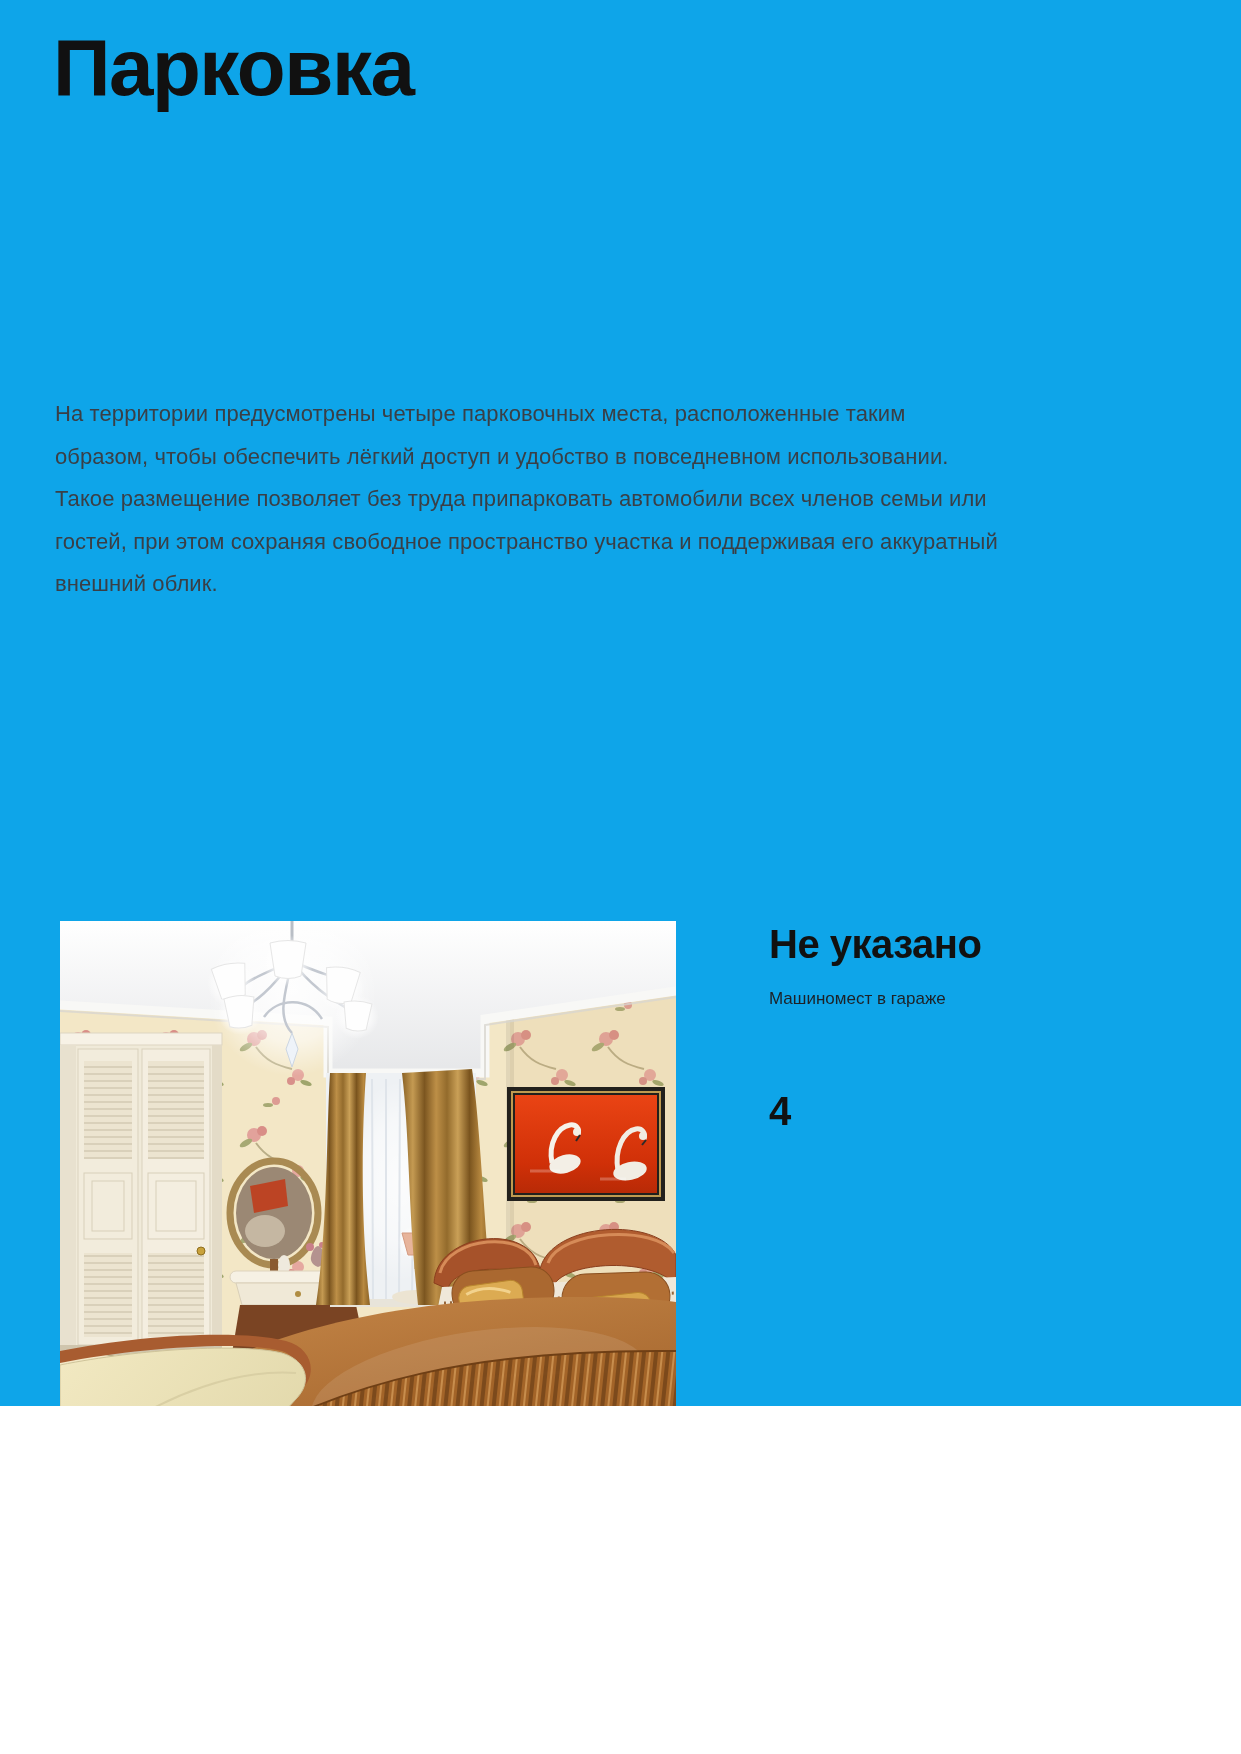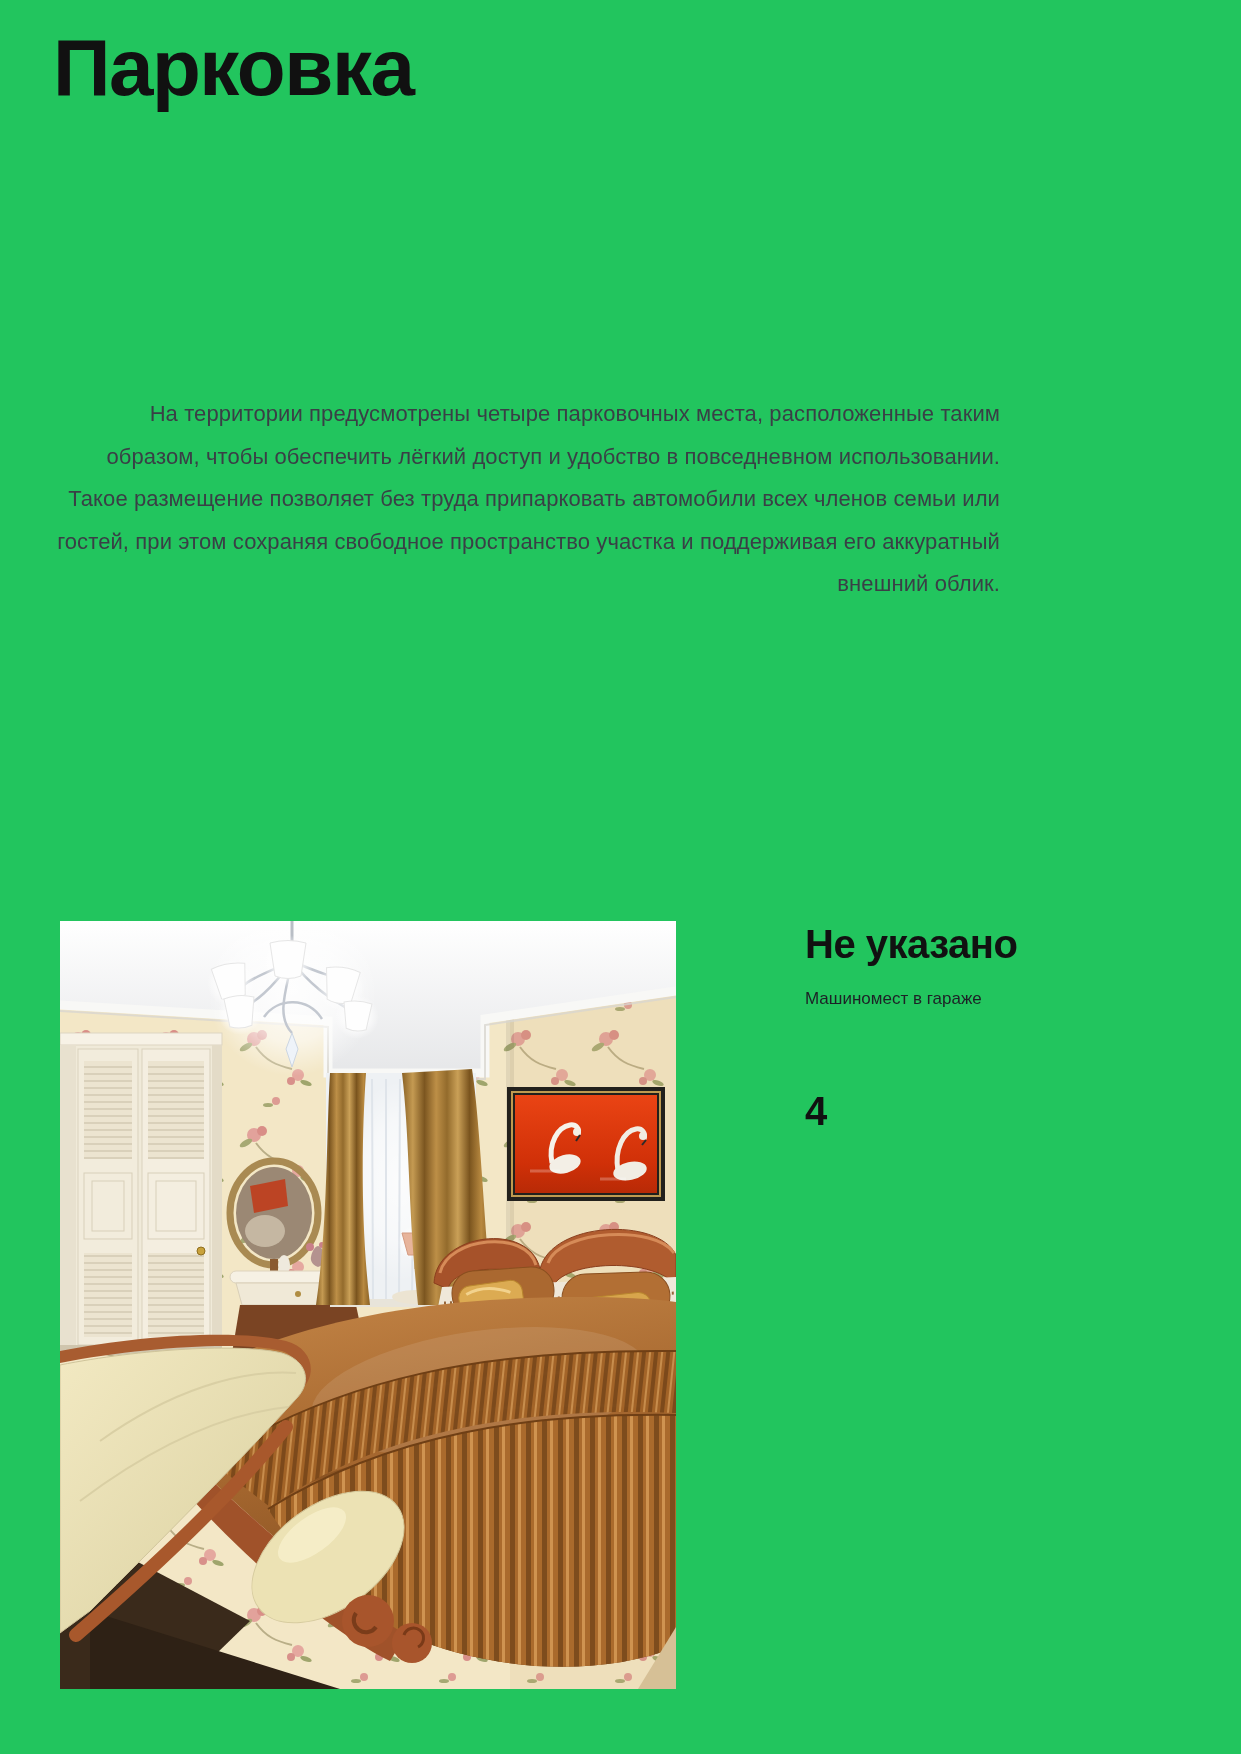"Парковка" .page { background: #22c55e -> #0ea5e9; height: 1754px -> 1406px }
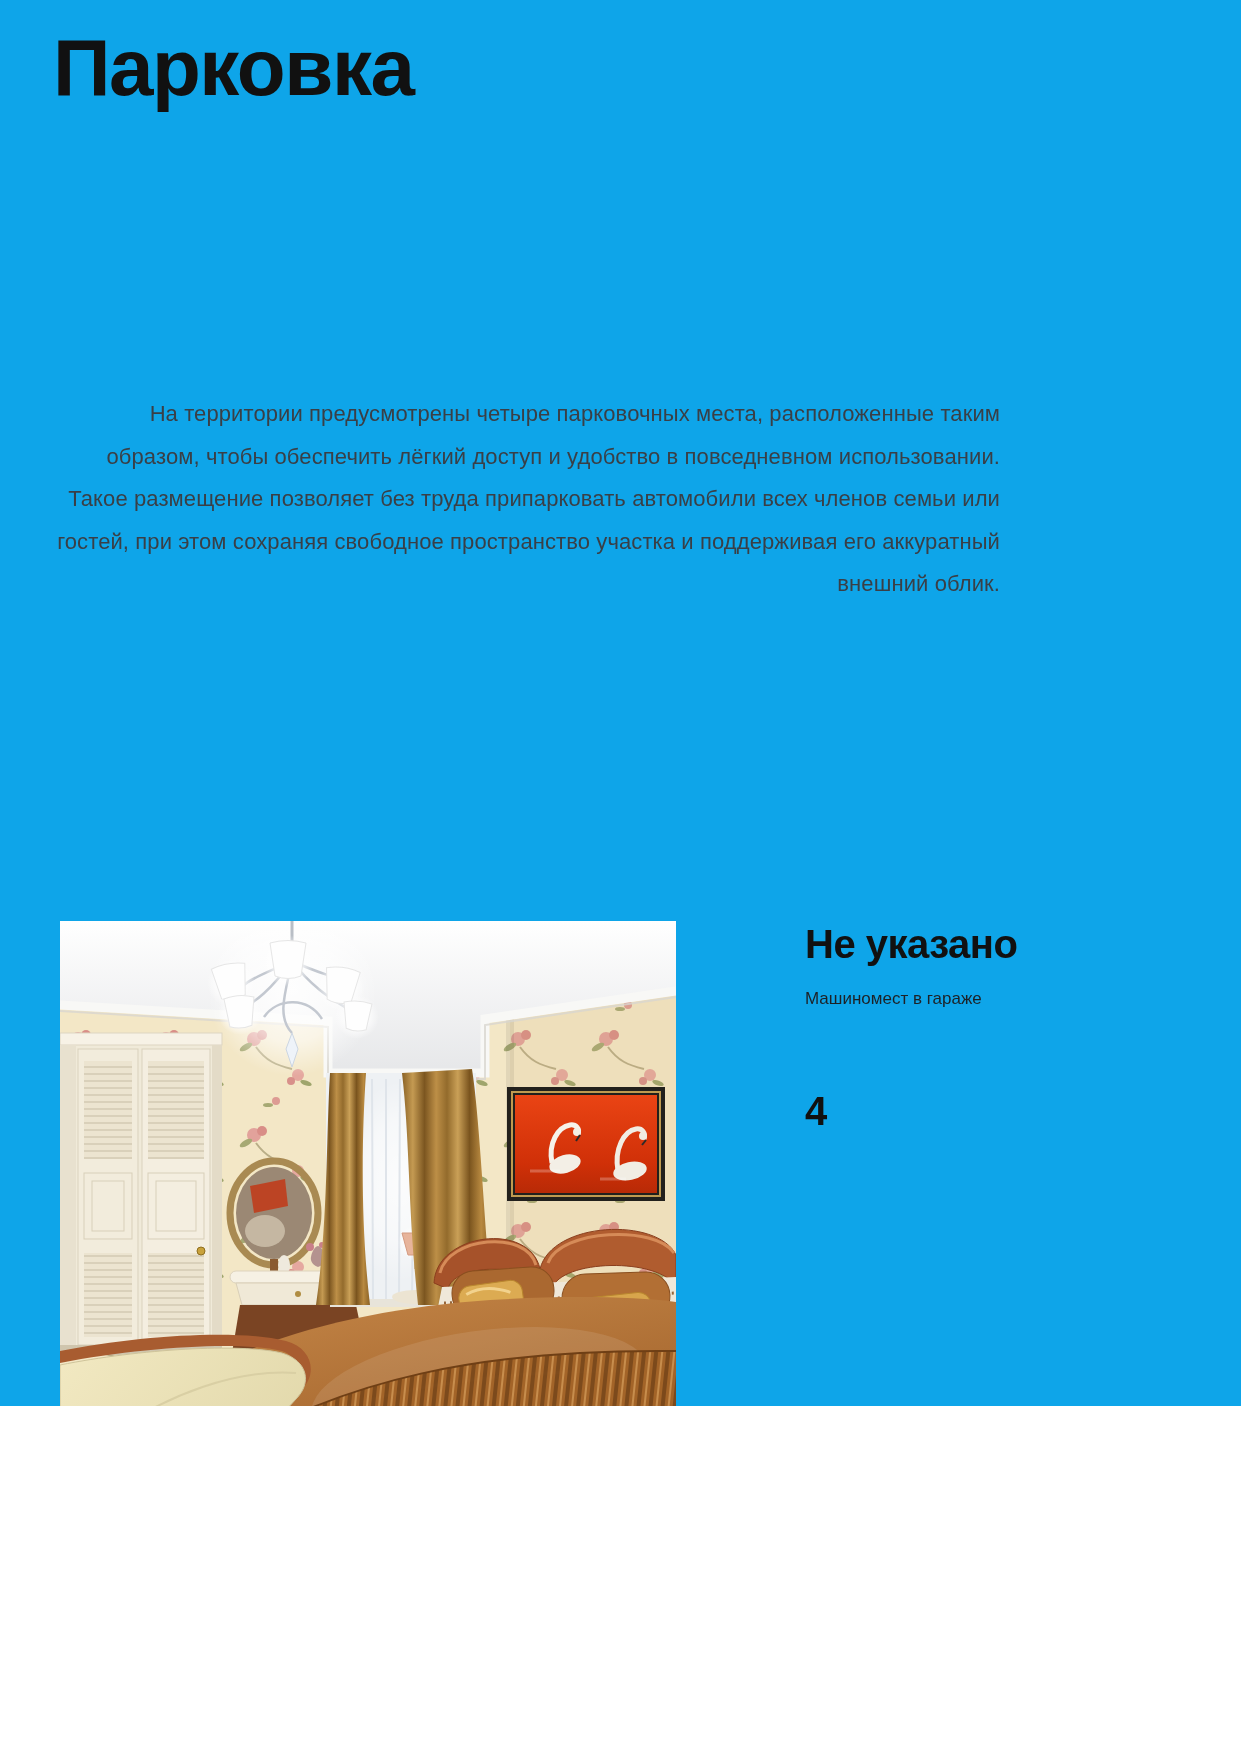"На территории предусмотрены четыре" .description { text-align: right -> none }
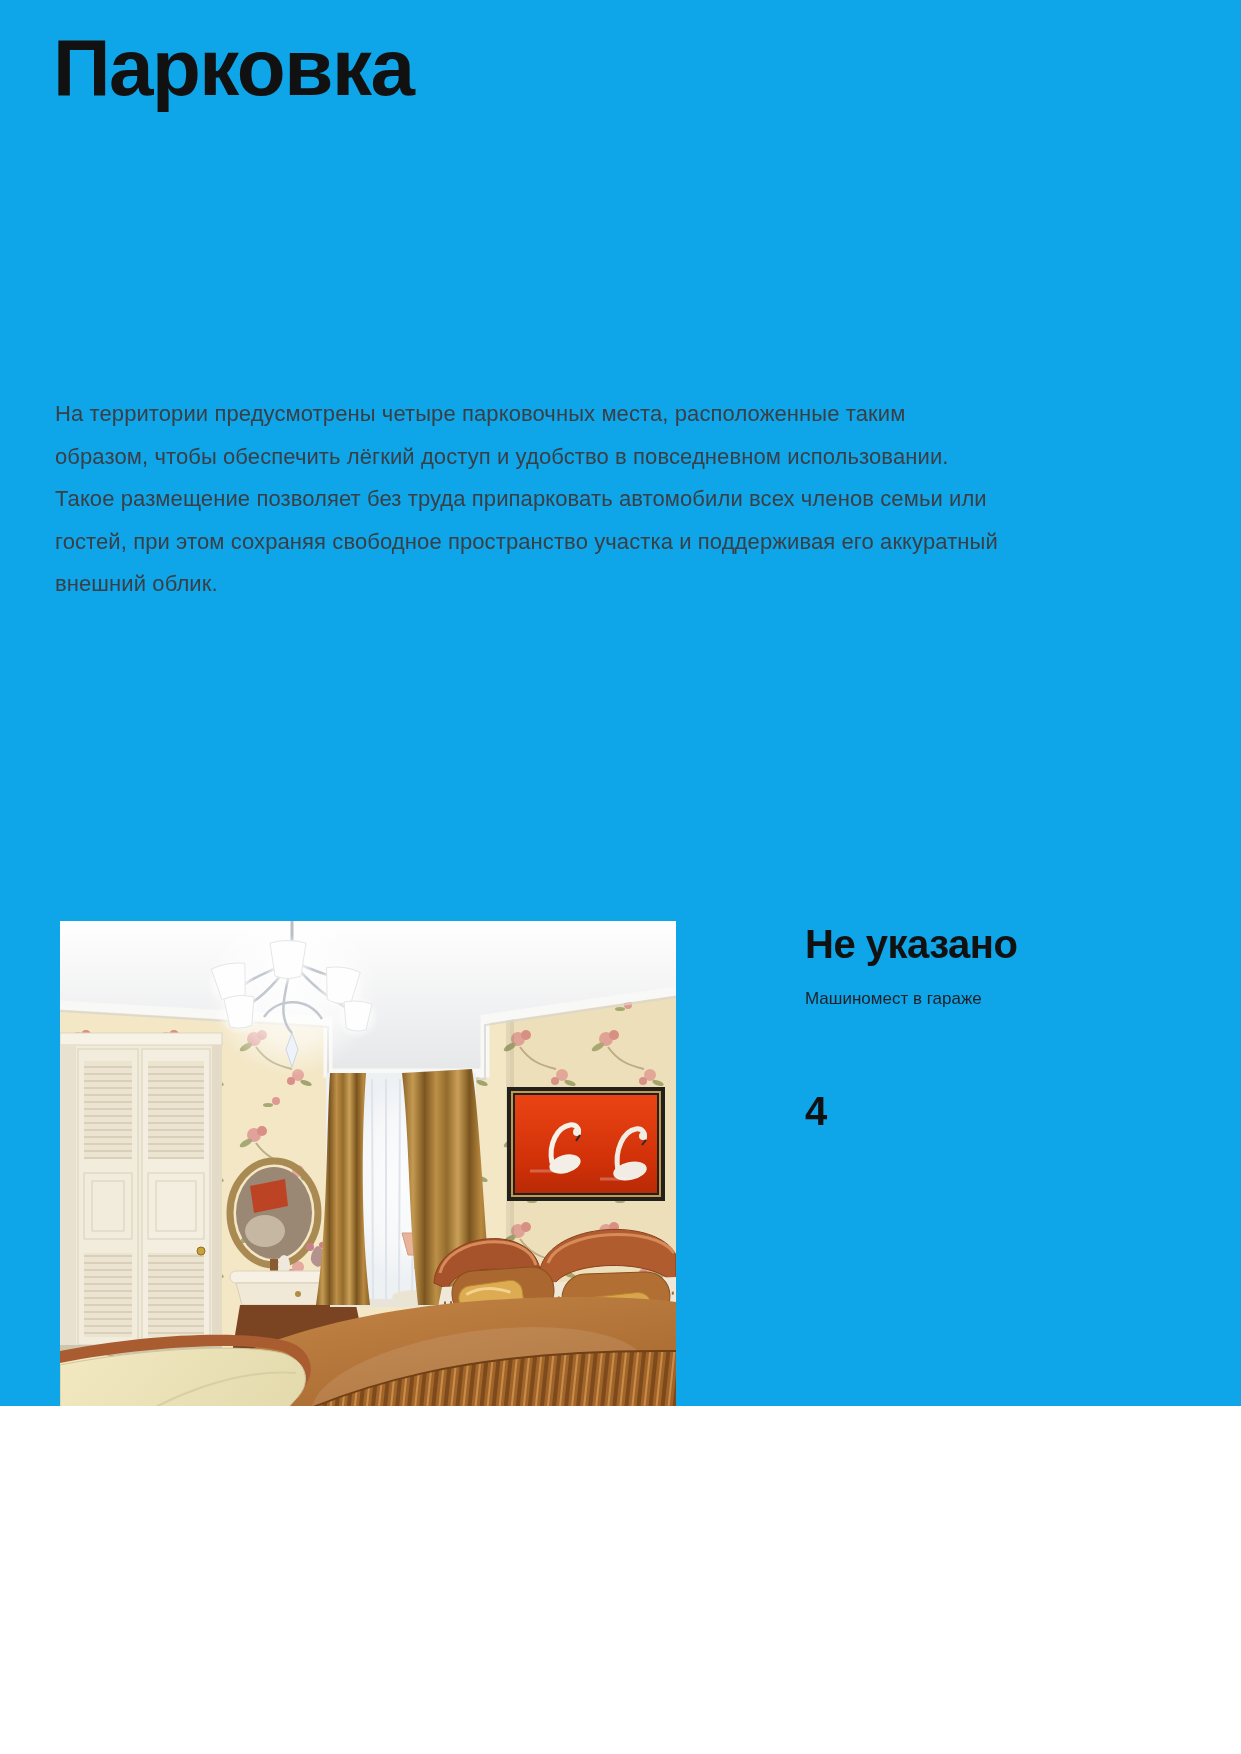"Не указано" .stats { left: 805px -> 769px }
